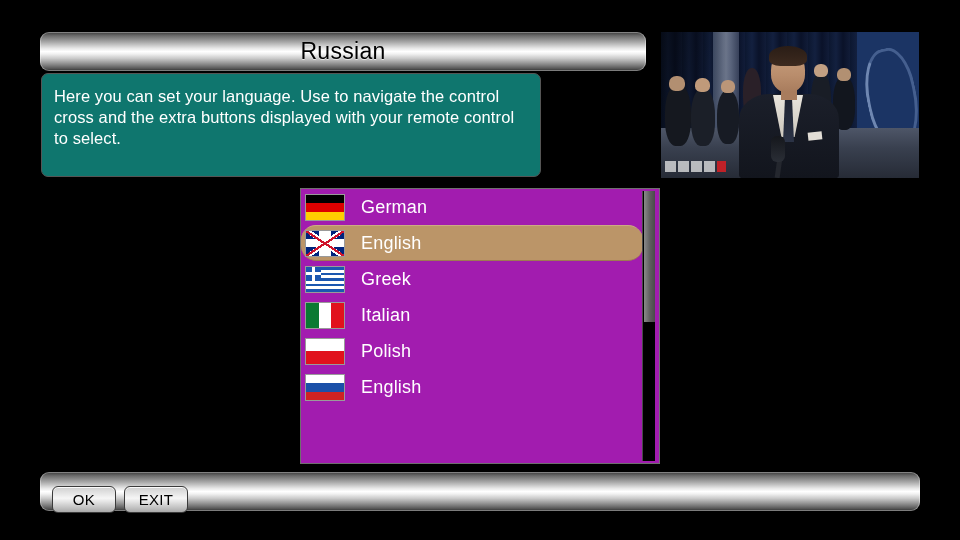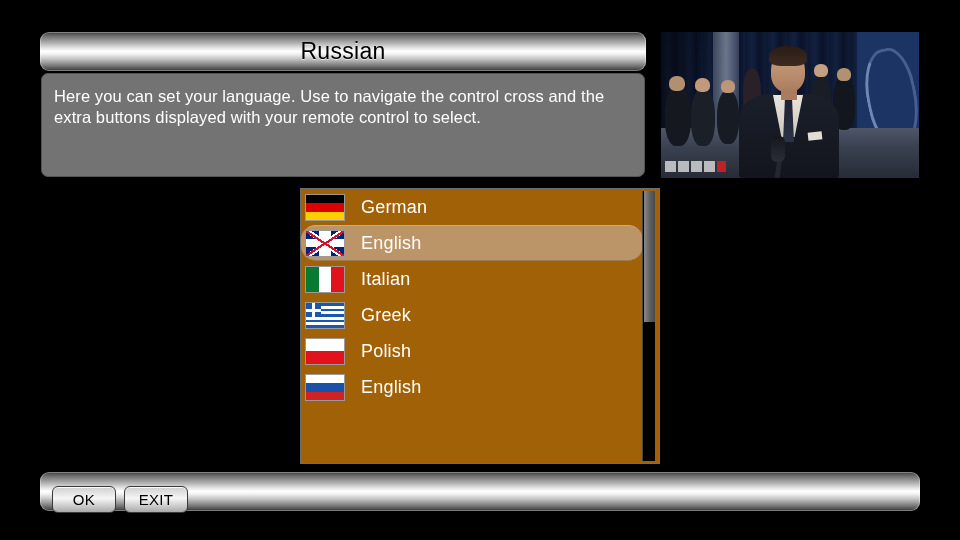"Here you can set your" #help-box { background: #737373 -> #0f766e; width: 604px -> 500px }
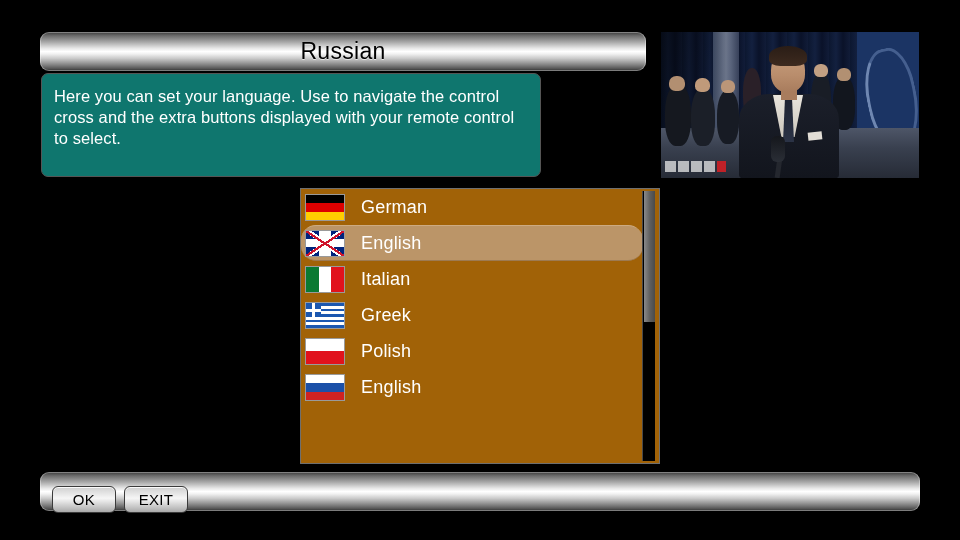"German" #list-panel { background: #a16207 -> #a21caf }
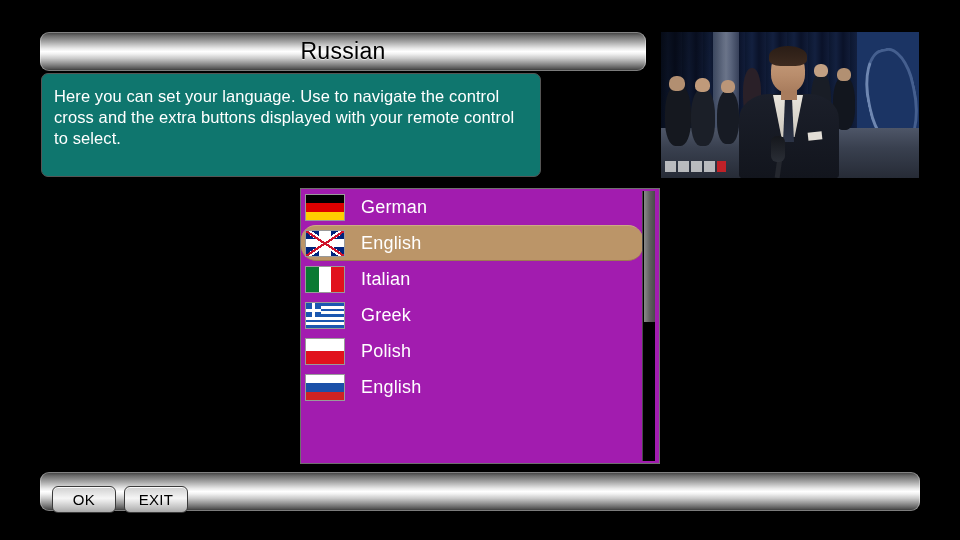"Italian" div.lang-row { order: before "Greek" -> after "Greek" }
